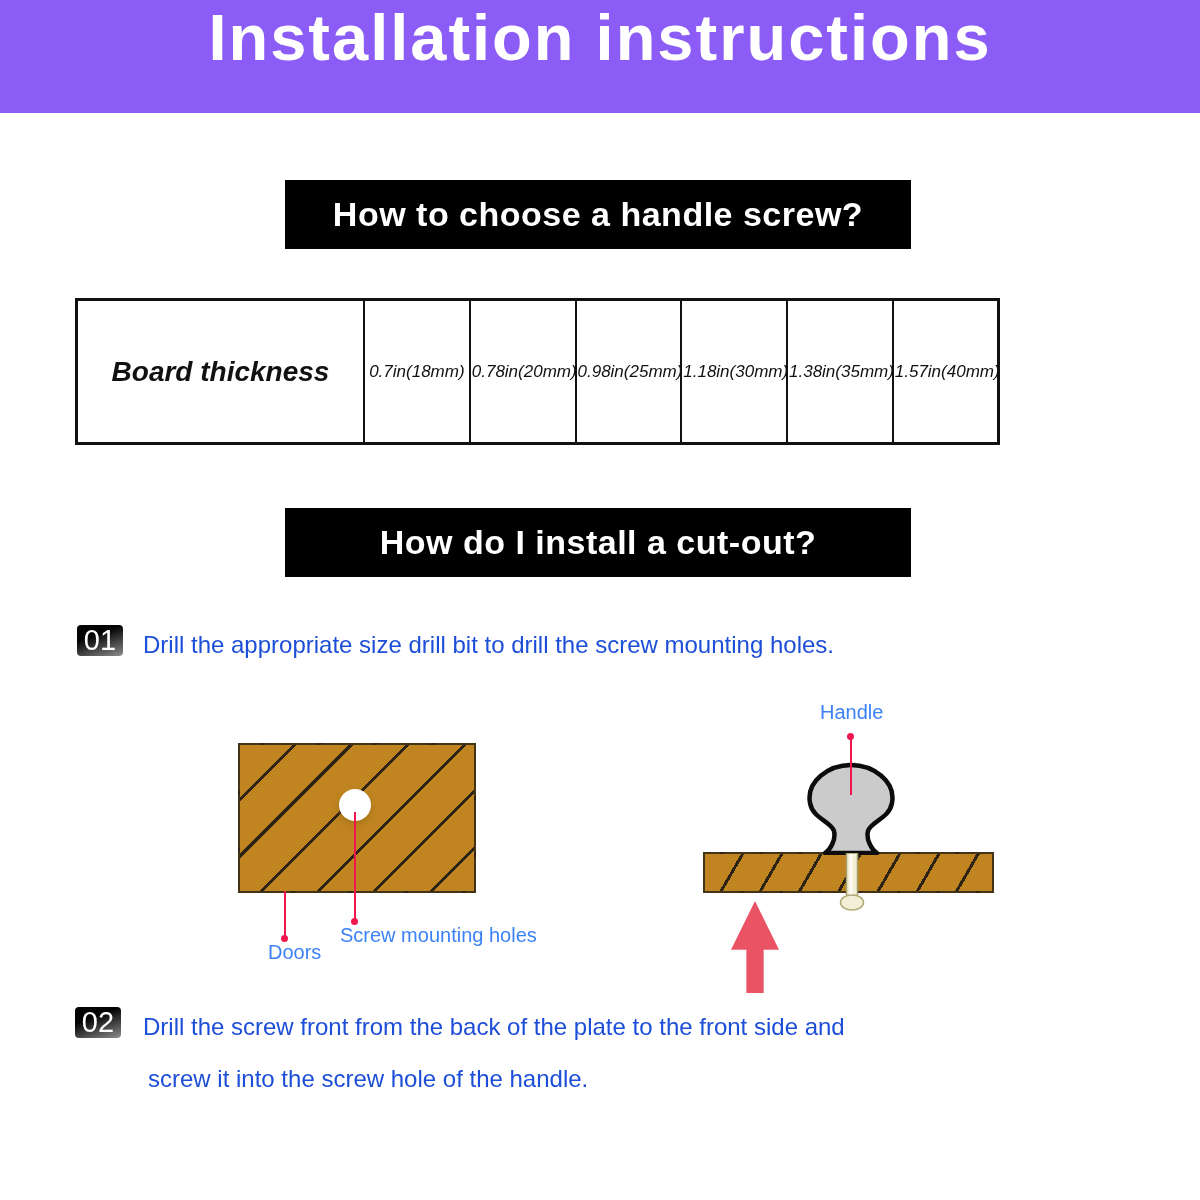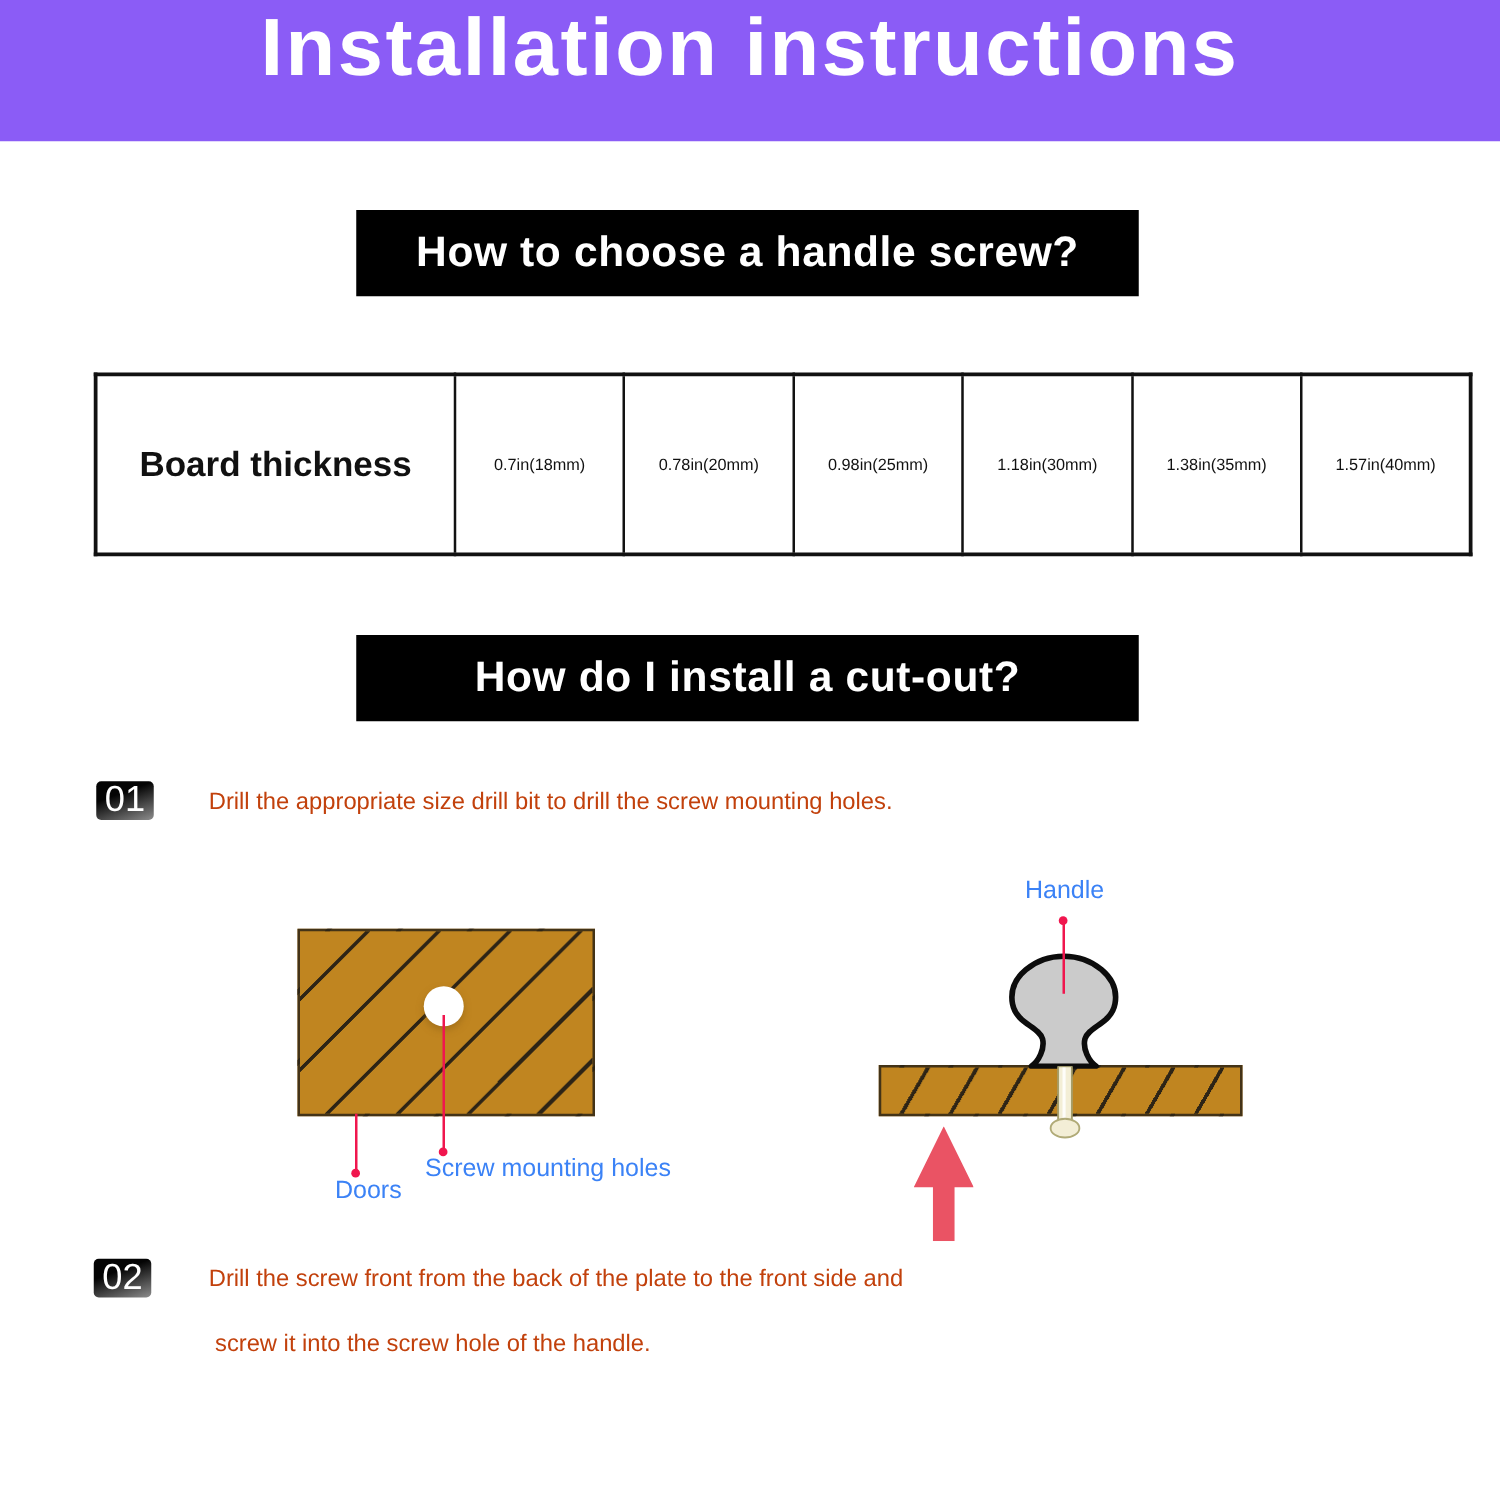"How to choose a handle" .sec-head.first { top: 168px -> 180px }
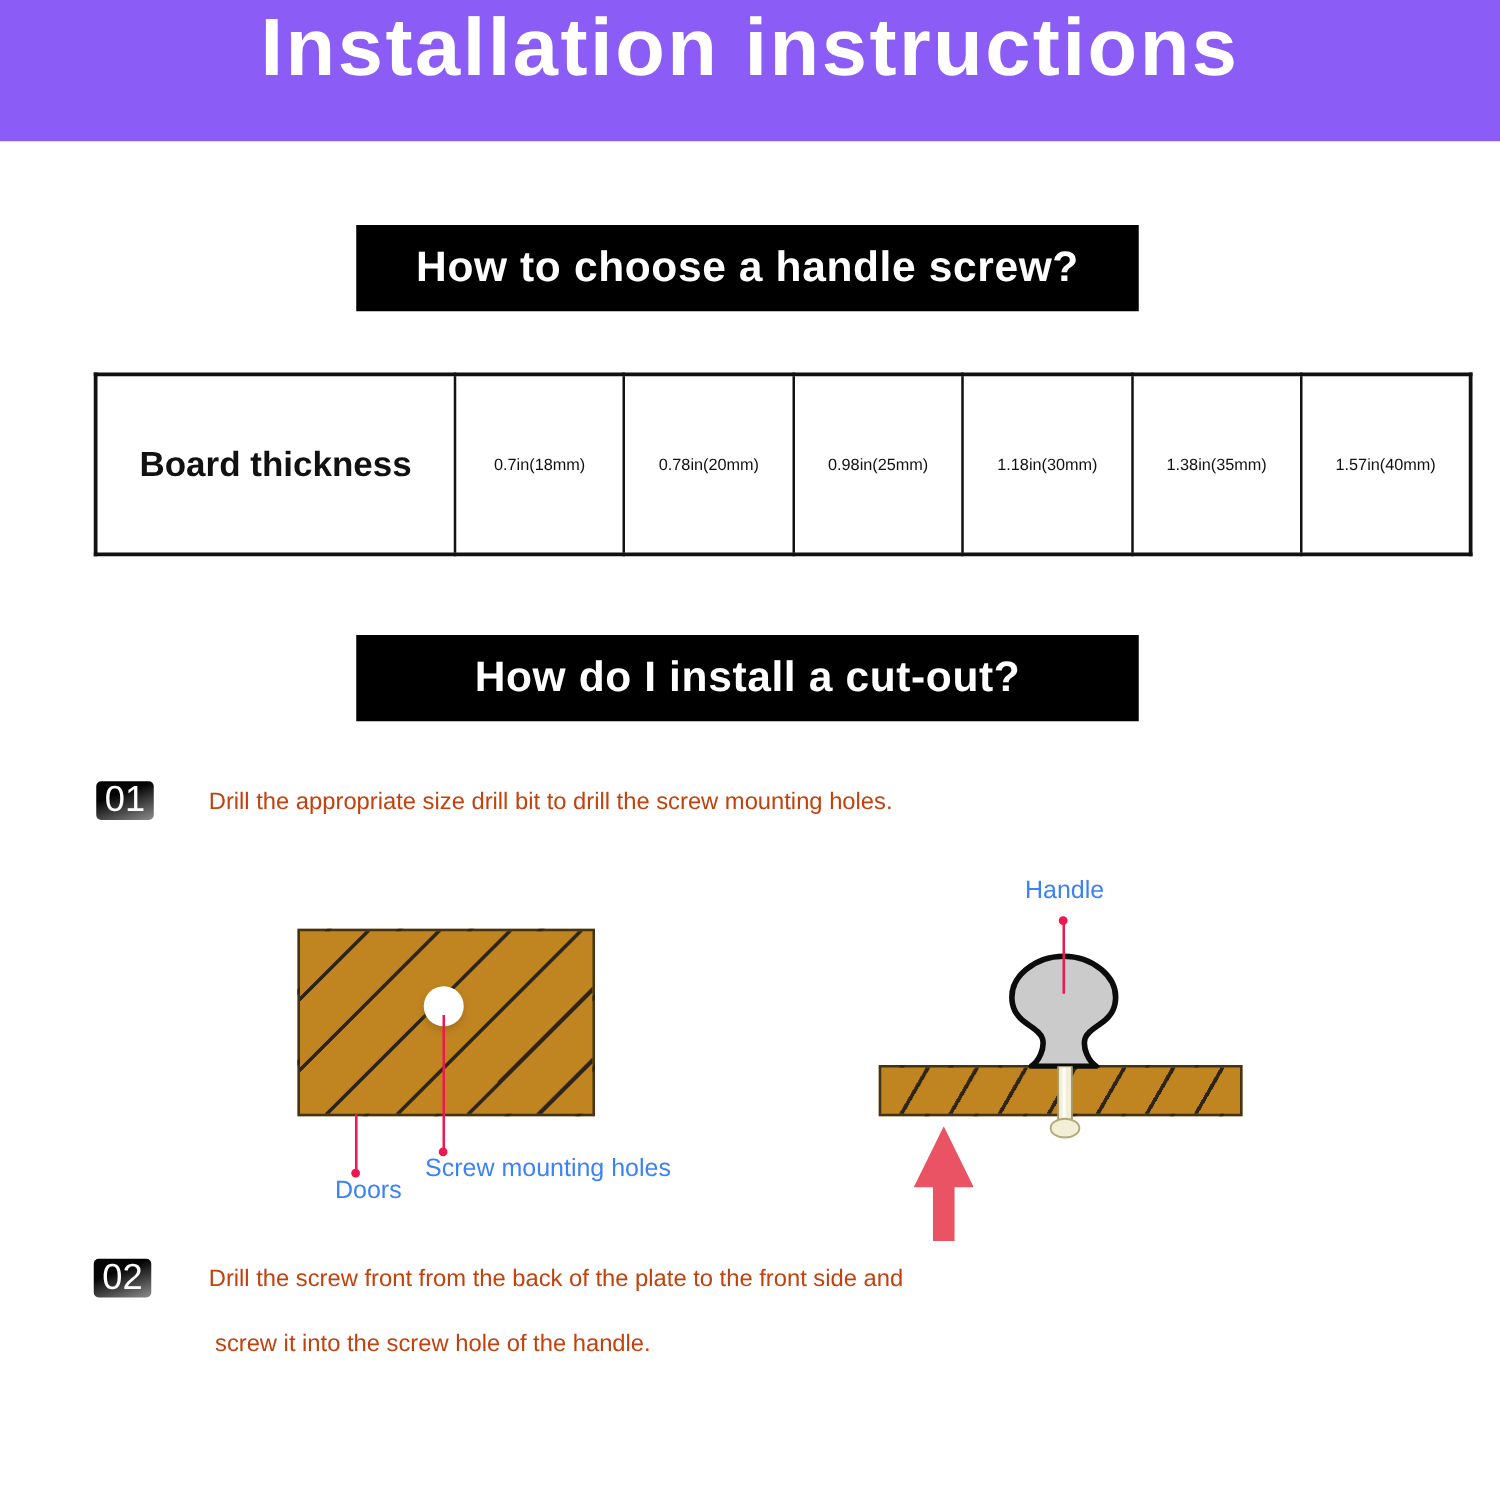"Board thickness" table.spec { font-style: none -> italic; width: 1103px -> 925px }
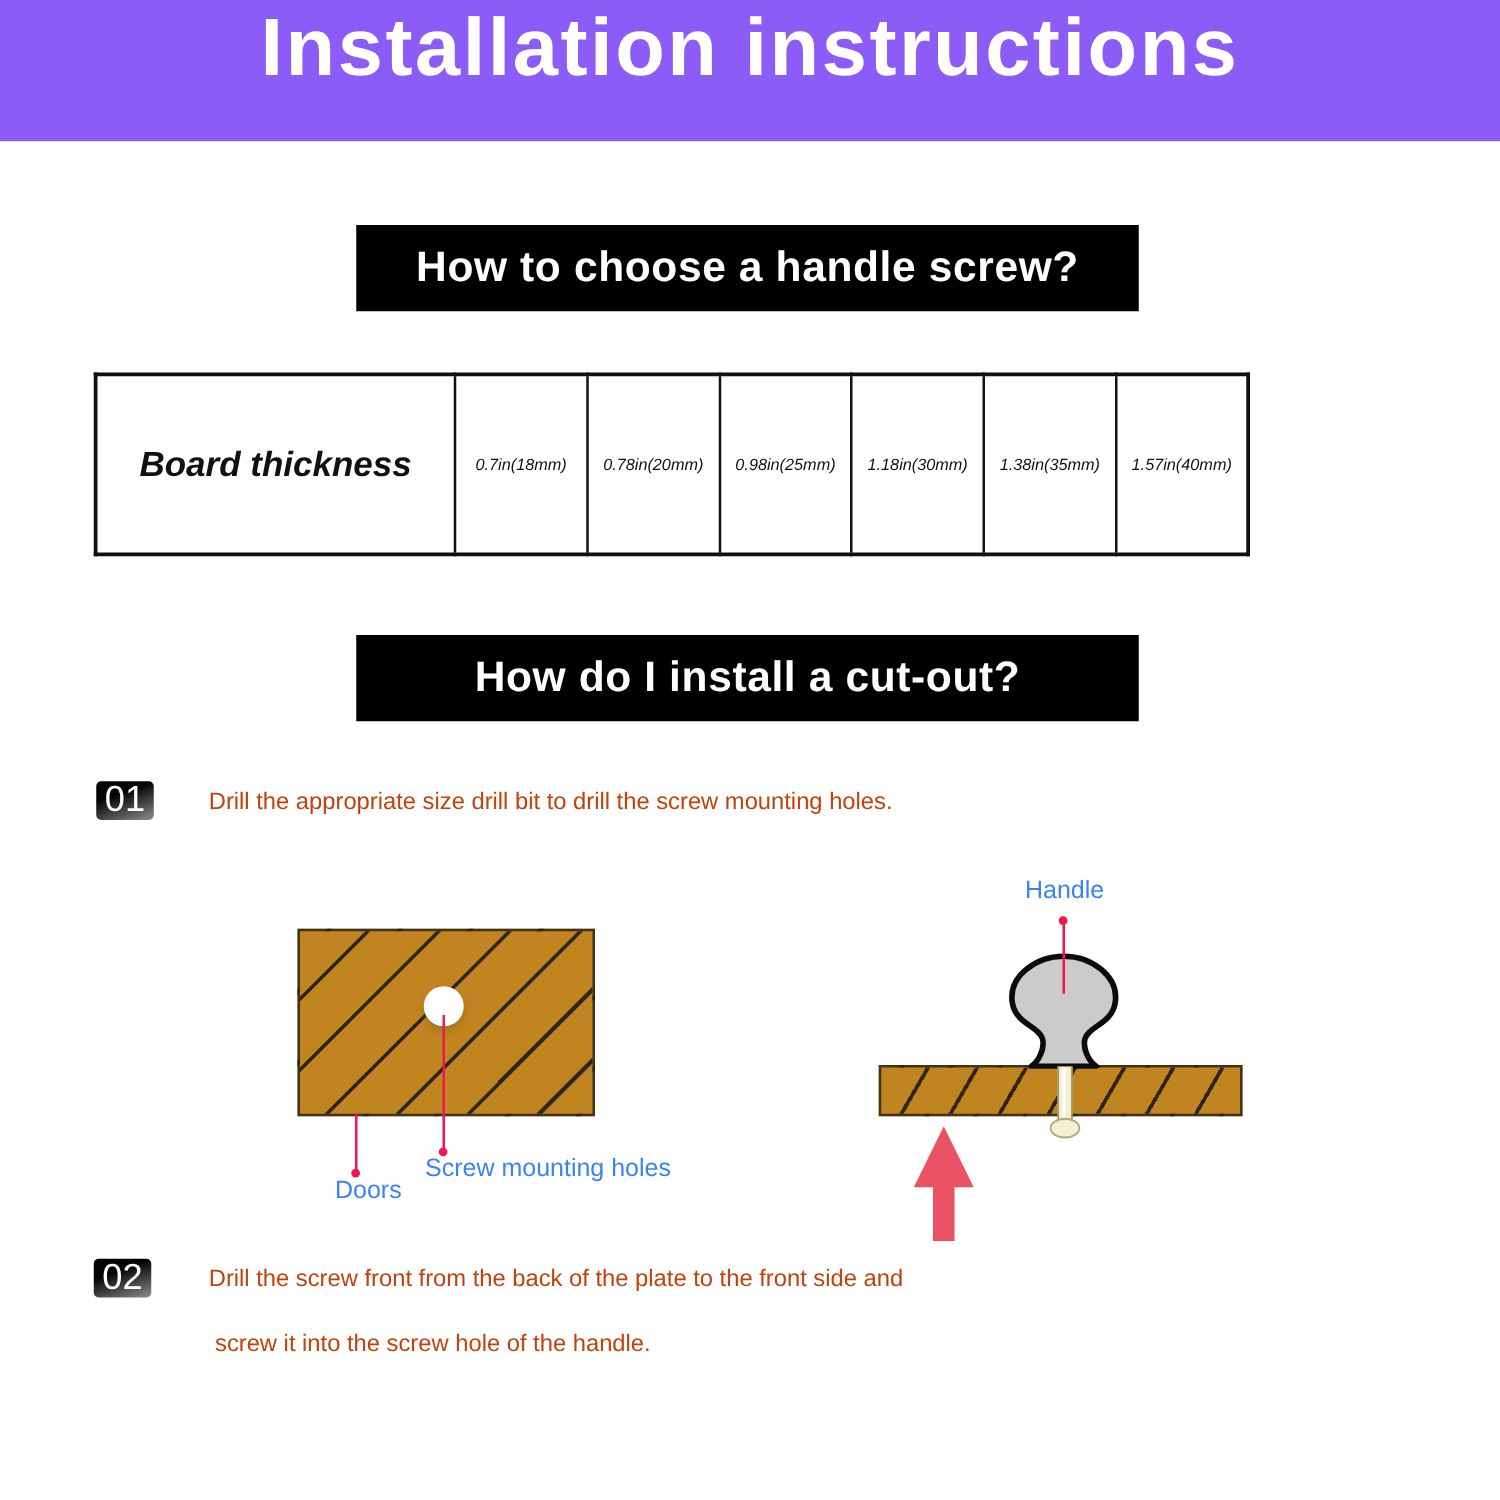"0.7in(18mm)" td.val { font-size: 13px -> 17px }
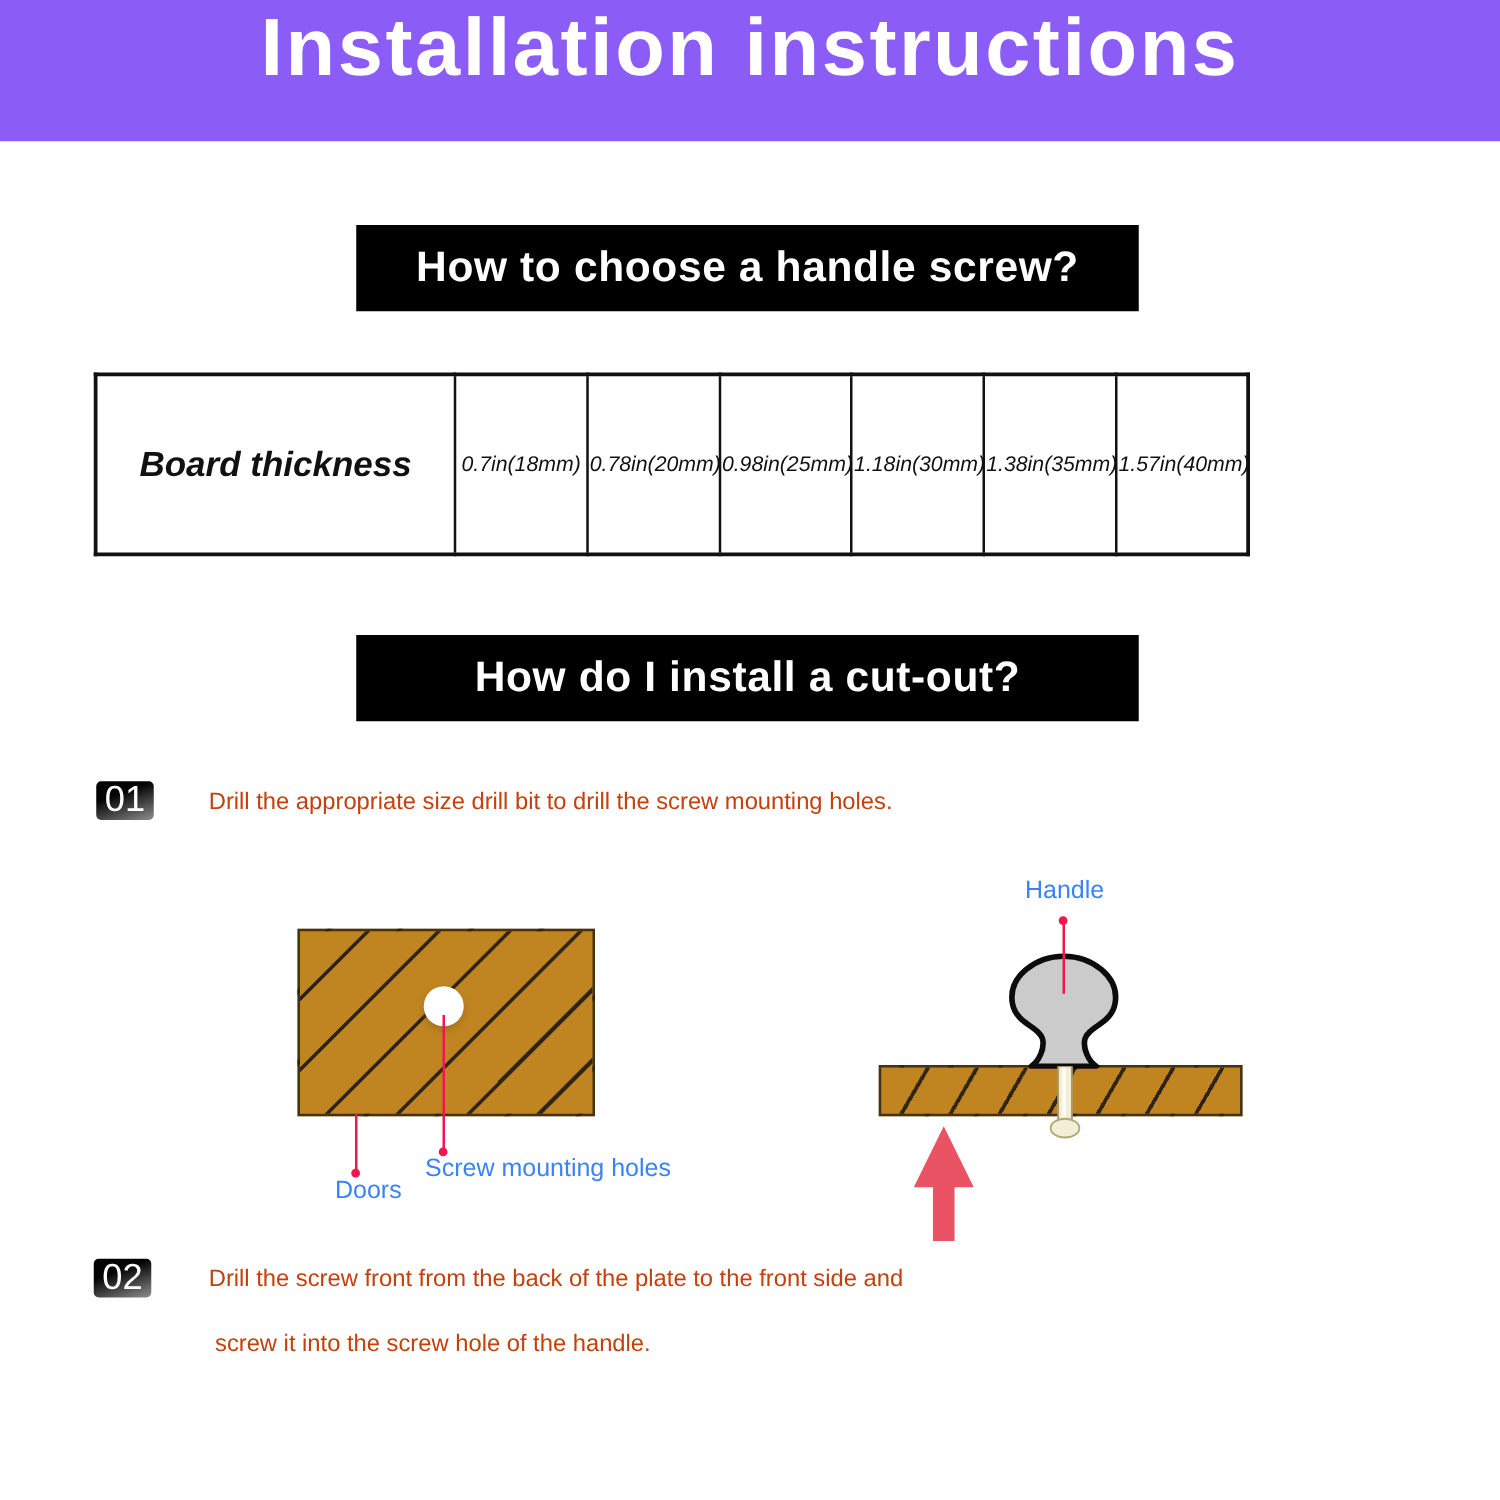"Drill the appropriate size drill" .step-text { color: #c2410c -> #1d4ed8; font-size: 19px -> 24px; margin-left: 24px -> none }
